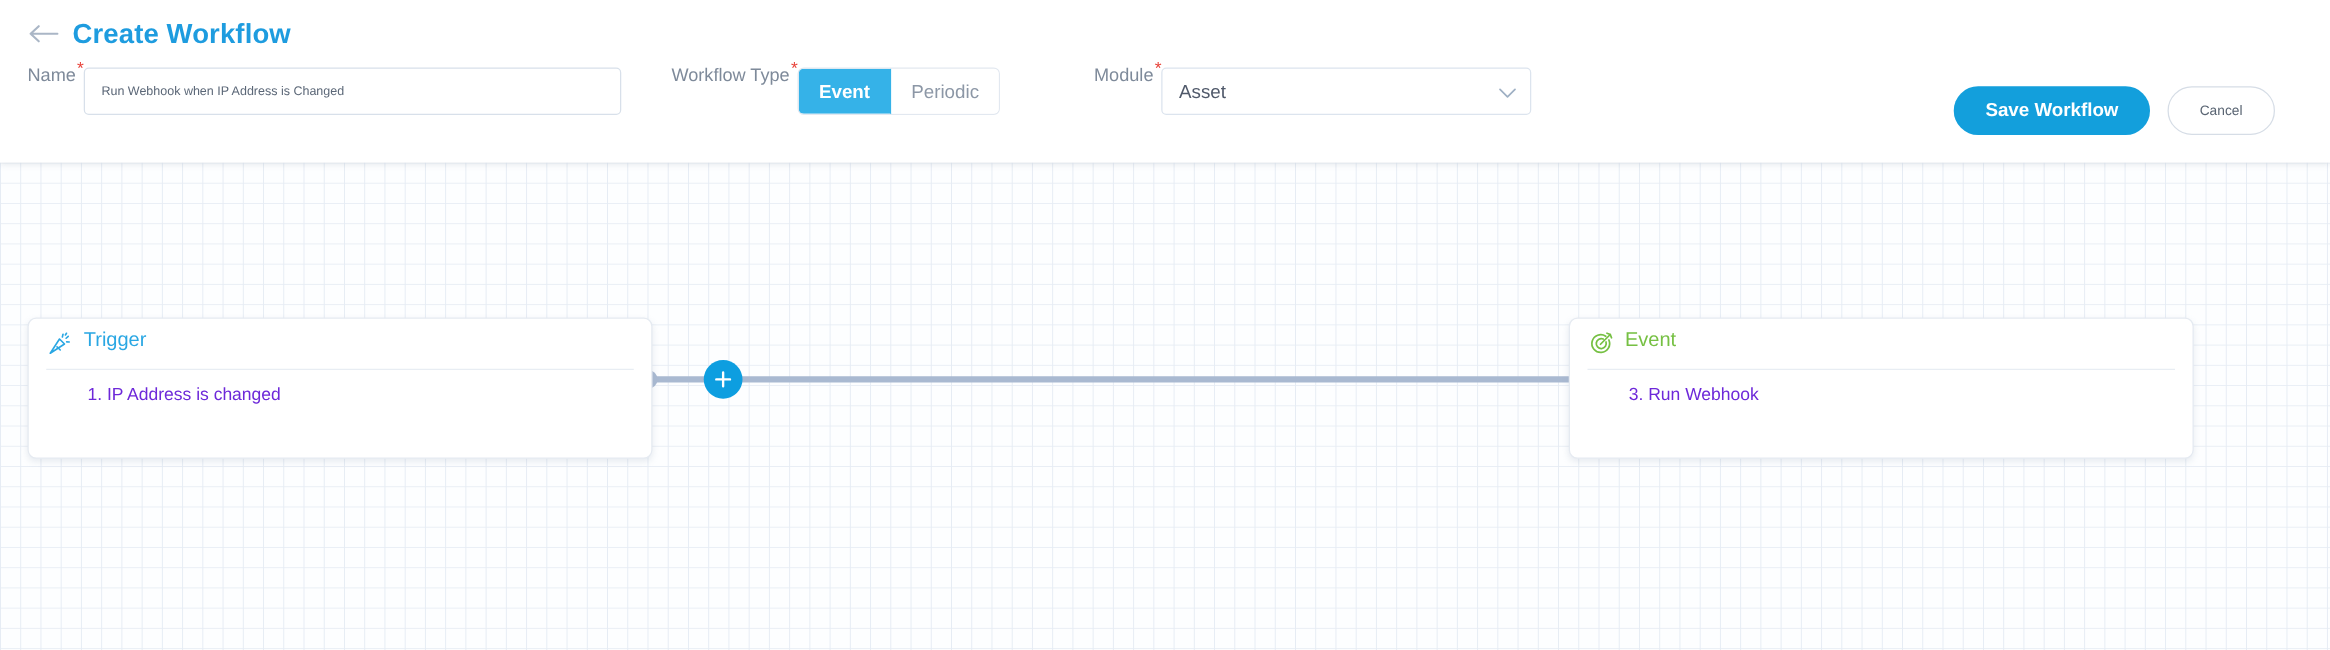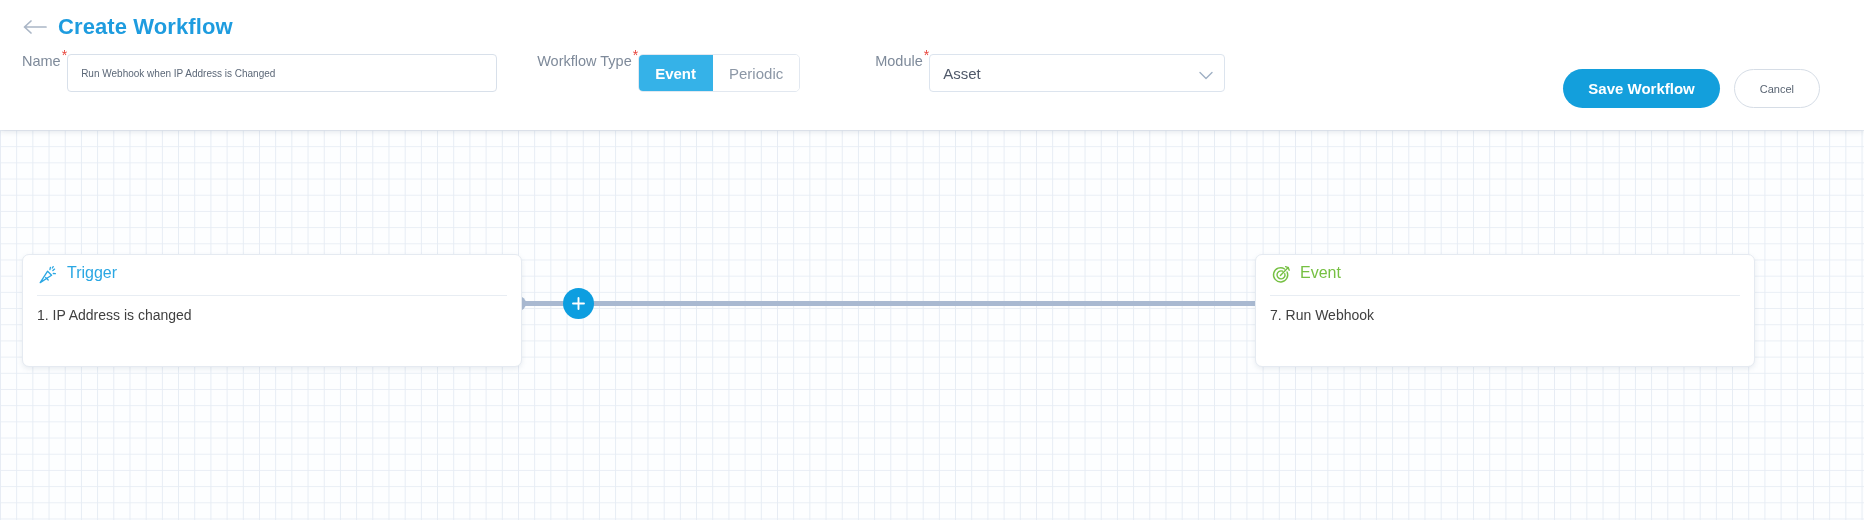"1. IP Address is changed" .node-item { color: #404040 -> #6d28d9; margin-left: none -> 33px }
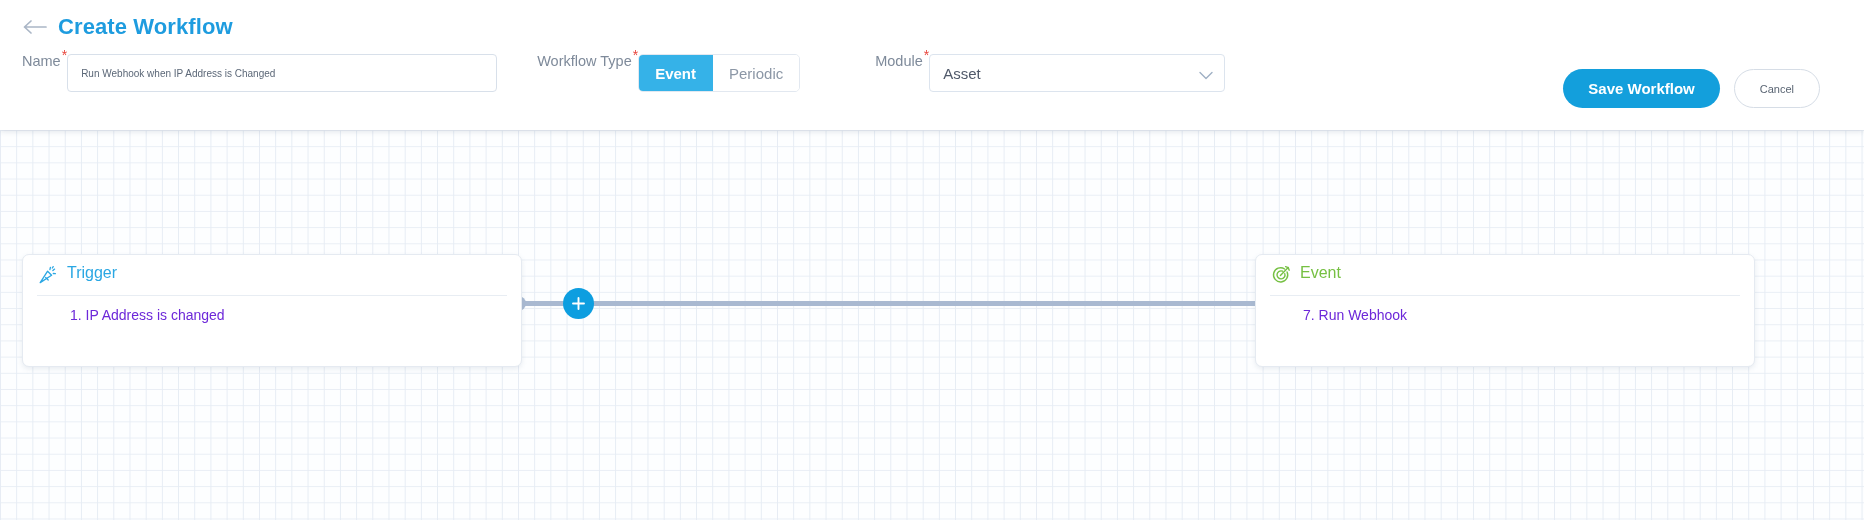"7. Run Webhook" div.node-item { text: 7 -> 3 }
